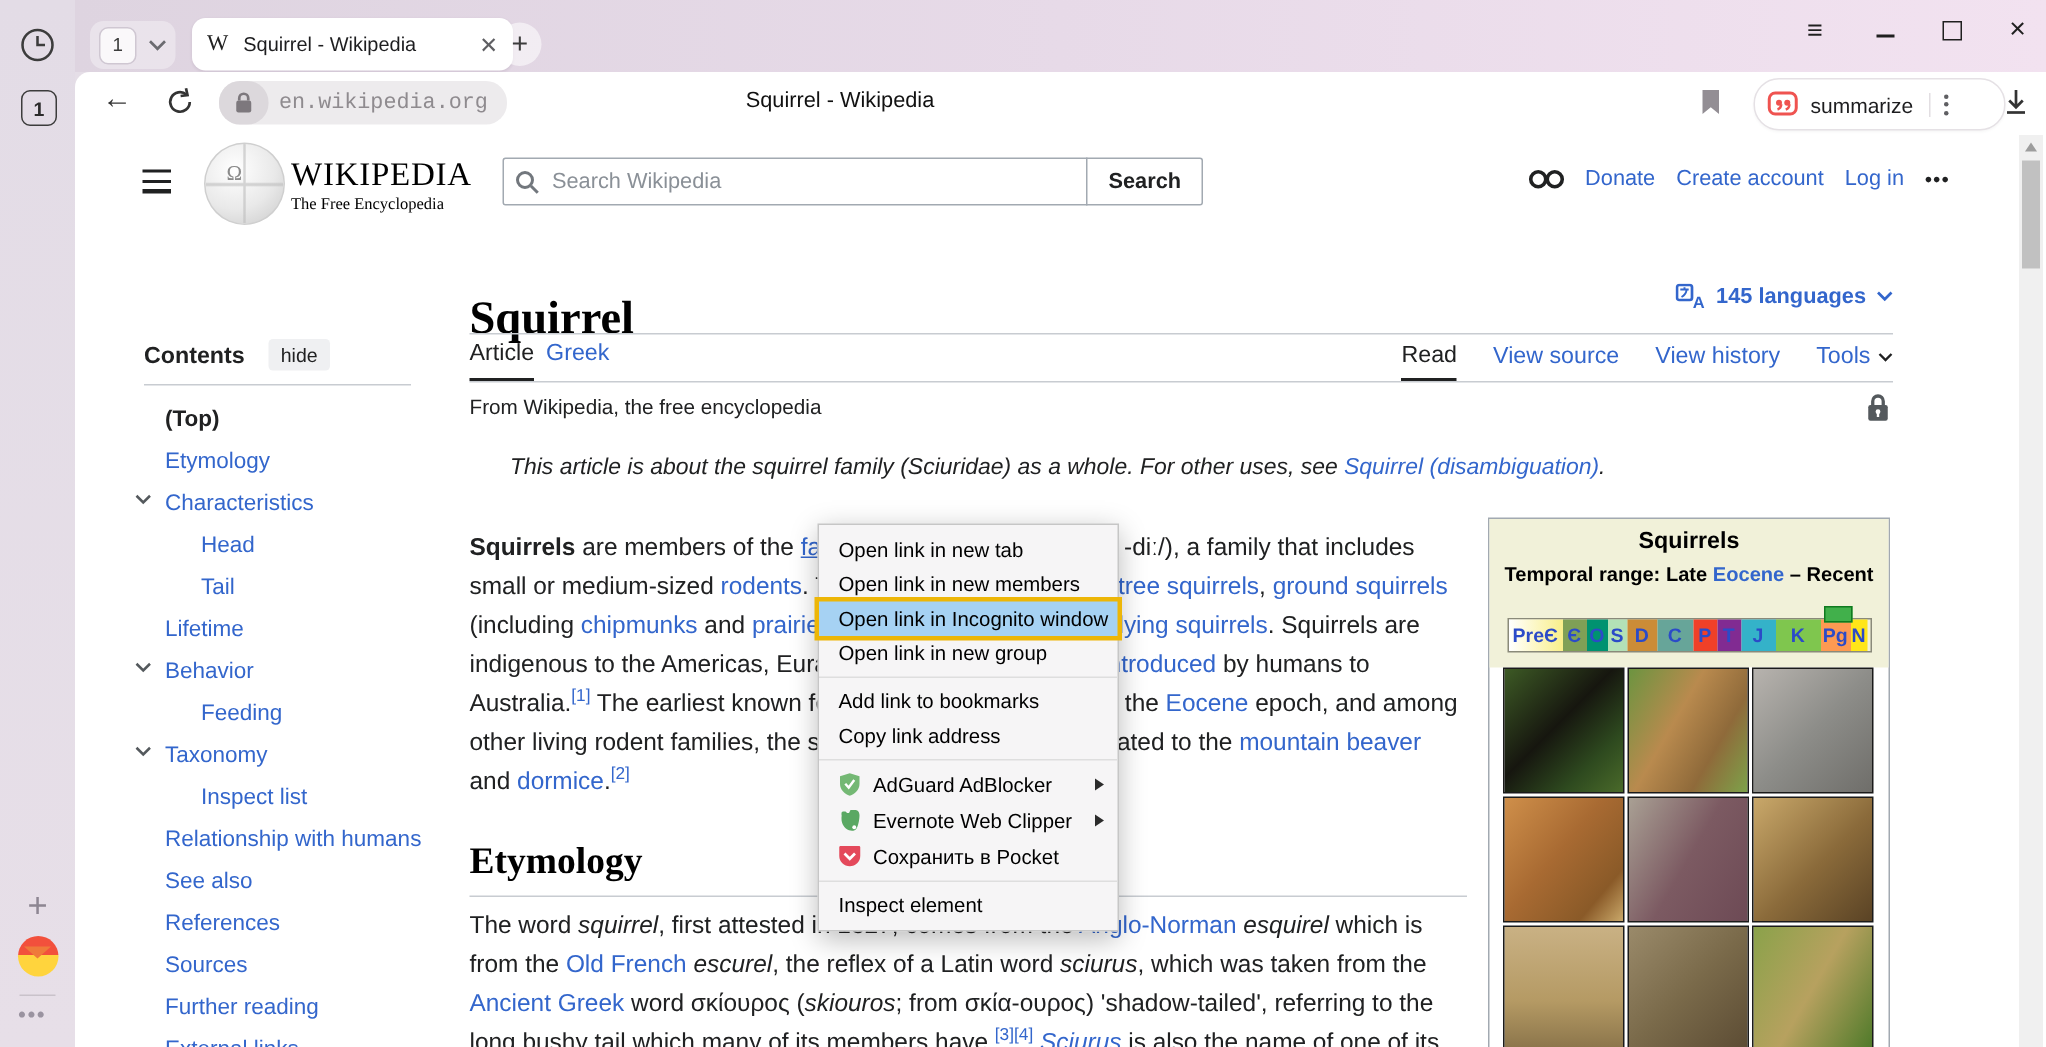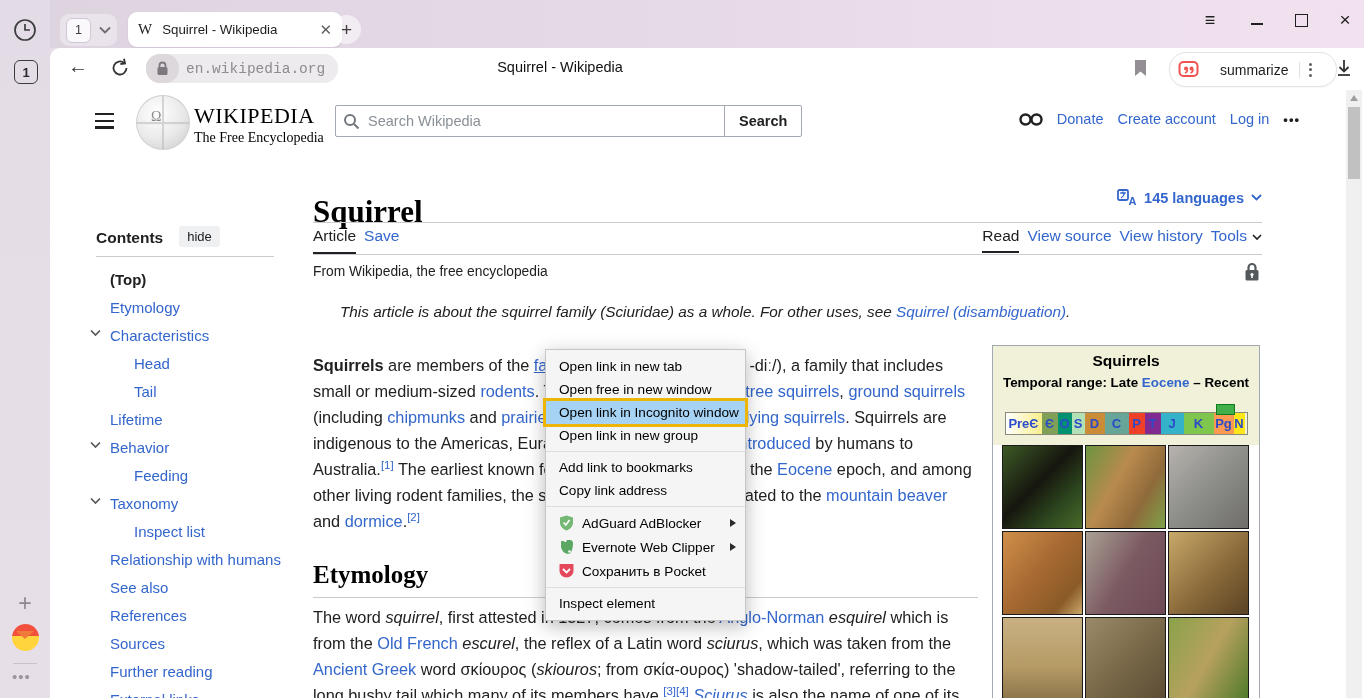"summarize" .summ-label { margin-left: 21px -> 8px }
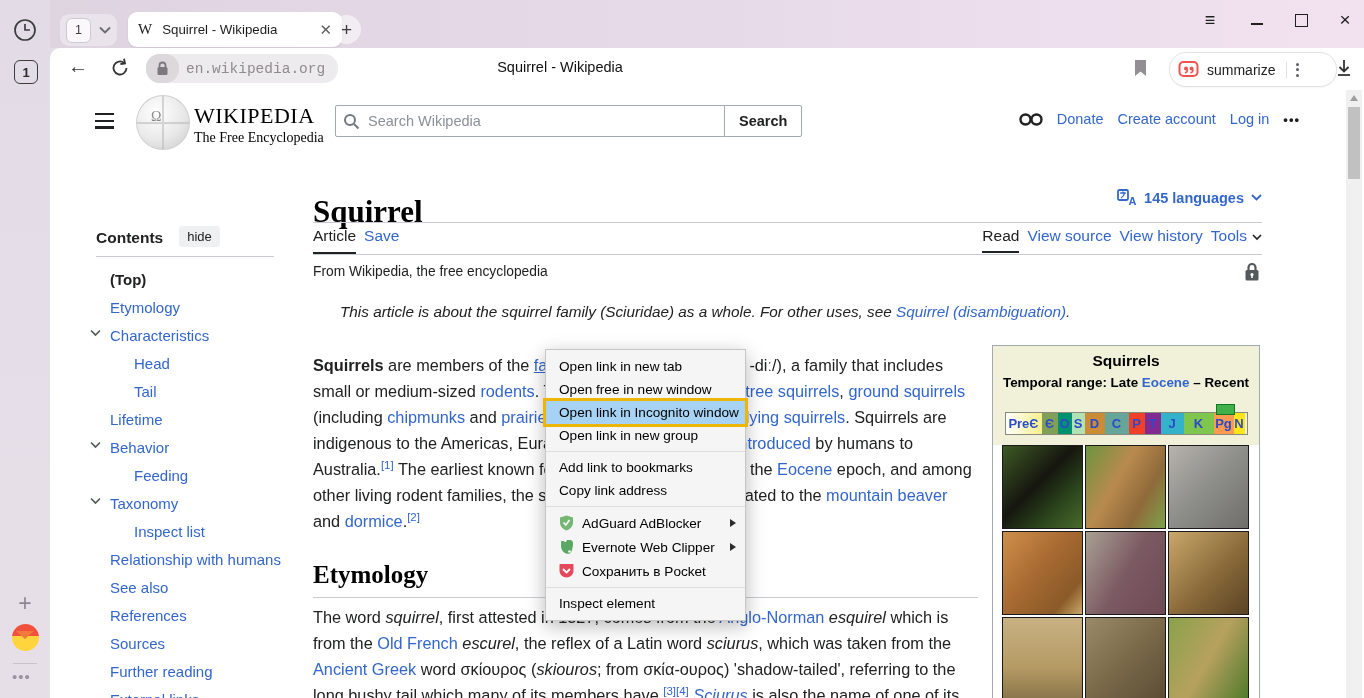"The Free Encyclopedia" .w-wordmark .tg { font-size: 14px -> 11px }
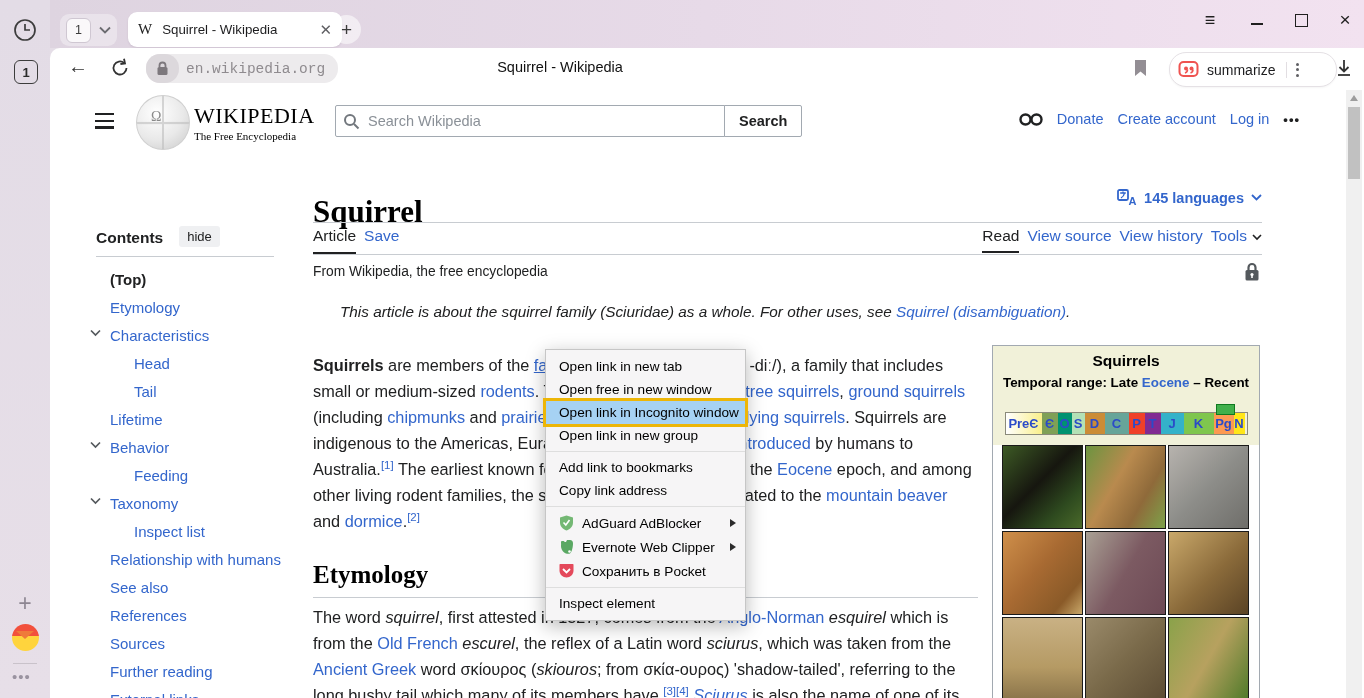"Save" span.wtab { text: Save -> Greek }
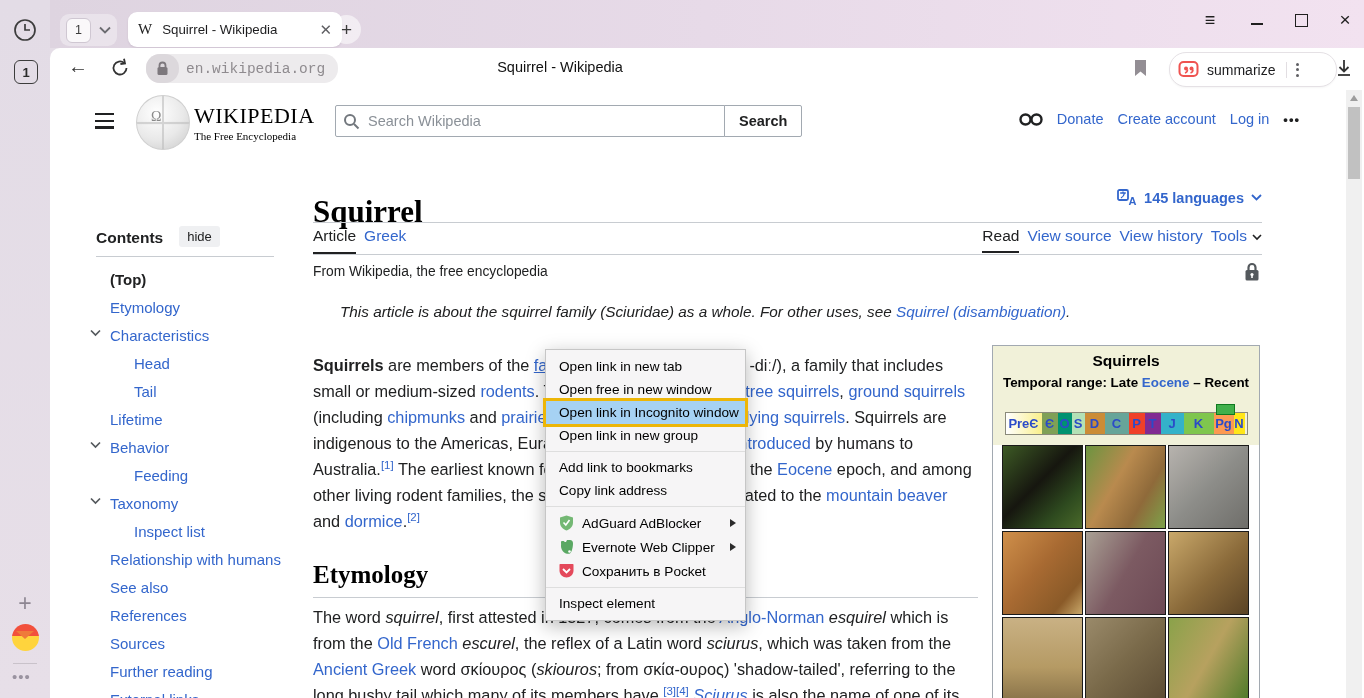"Read" .tabs-right { align-items: flex-start -> center; gap: 8px -> 24px }
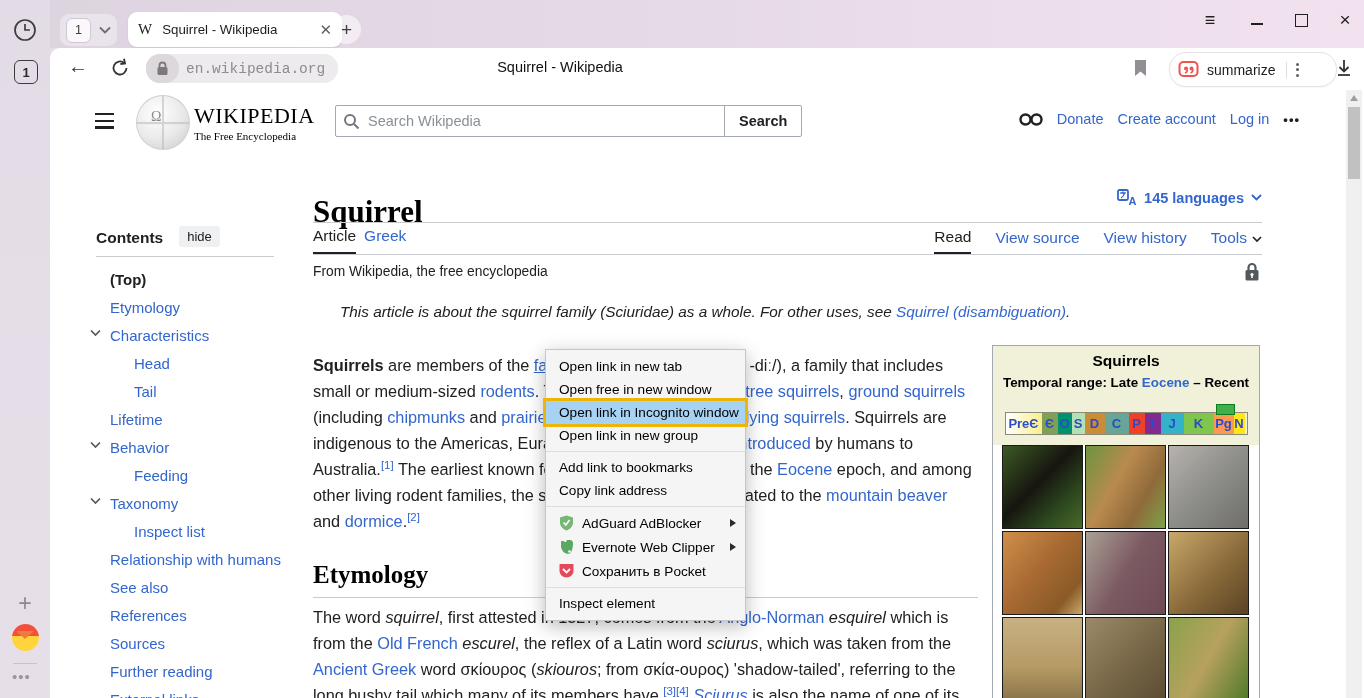"Open free in new window" div.ctx-item { text: free in new window -> link in new members }
